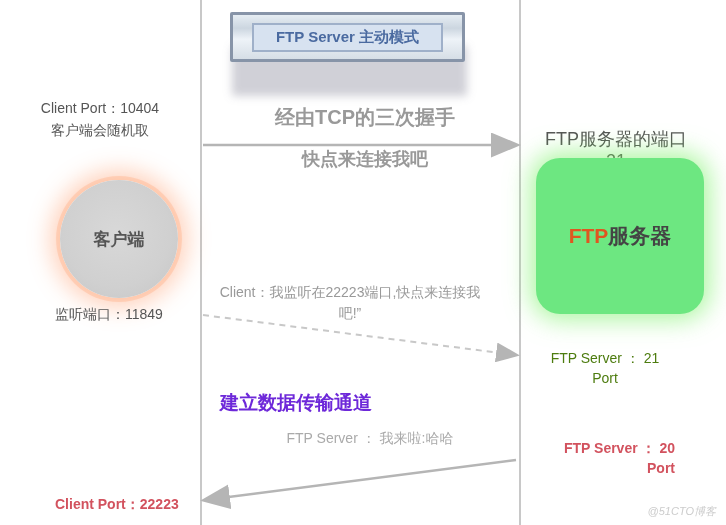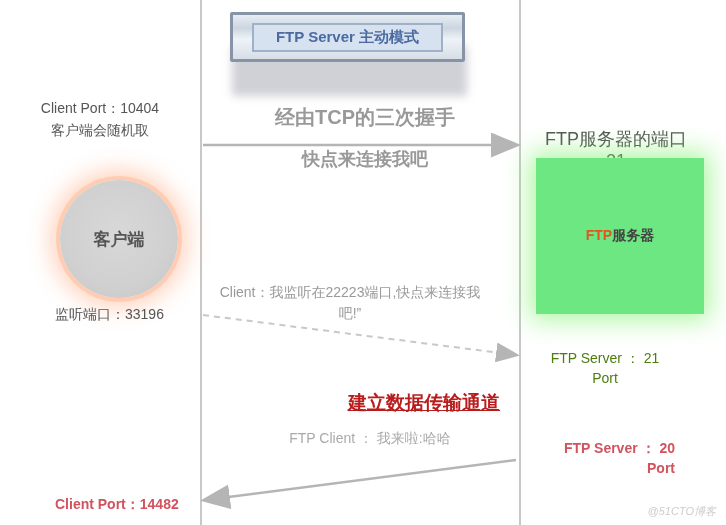"FTP服务器" .server-box { border-radius: none -> 24px; font-size: 14px -> 21px }
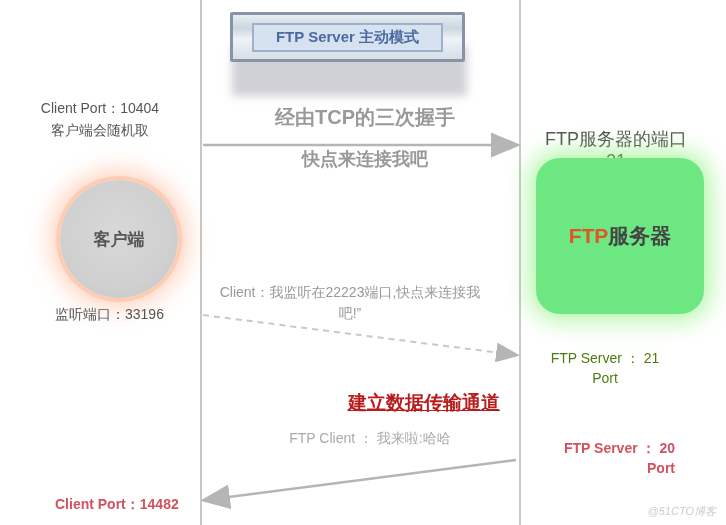"监听端口：33196" div.listen-port { text: 33196 -> 11849 }
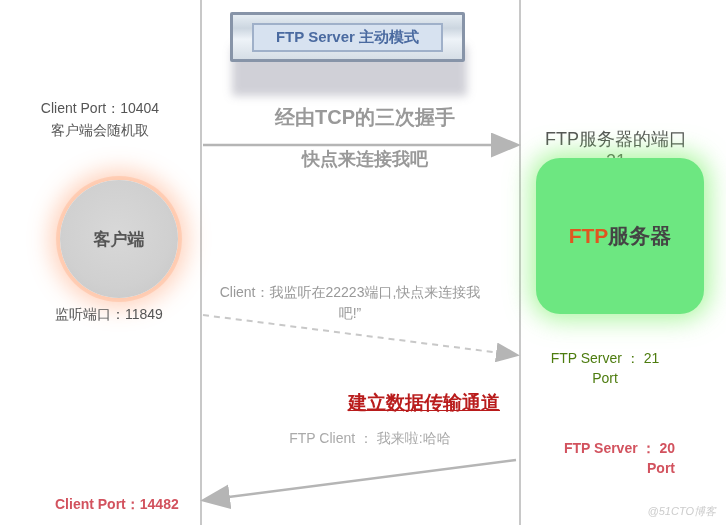"建立数据传输通道" .data-channel { color: #b91c1c -> #6d28d9; text-align: right -> left; text-decoration: underline -> none }
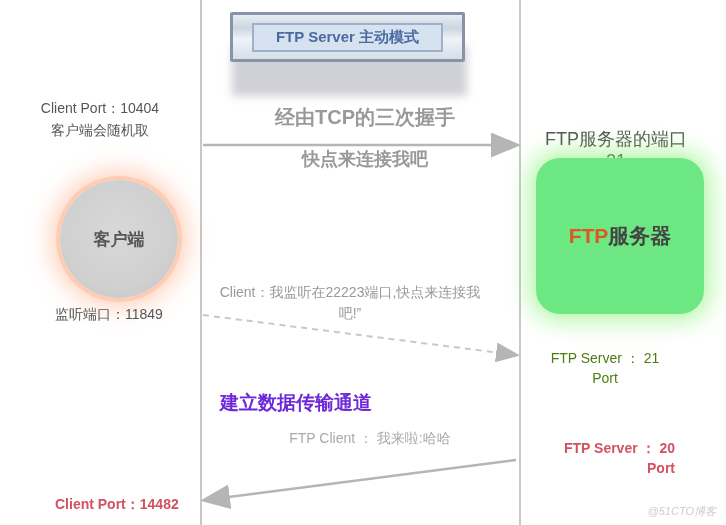"FTP Client ： 我来啦:哈哈" div.server-msg { text: Client -> Server }
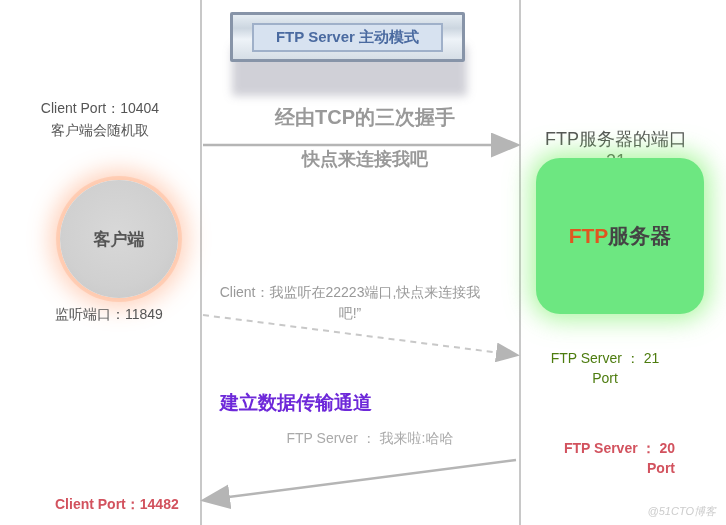"Client Port：14482" div.client-port-bottom { text: 14482 -> 22223 }
